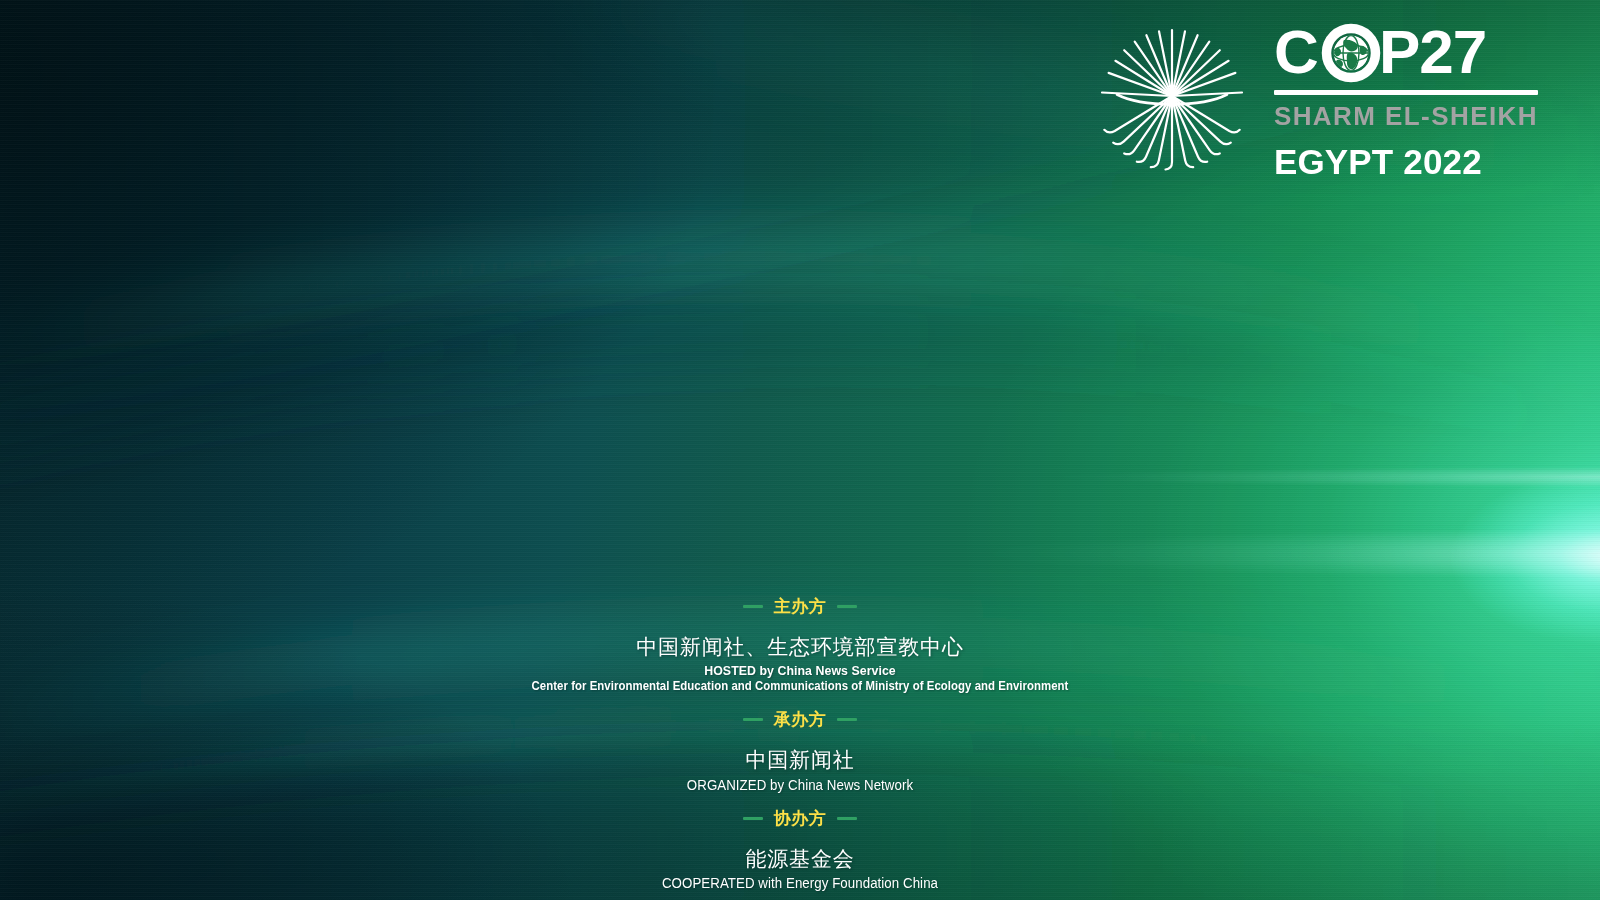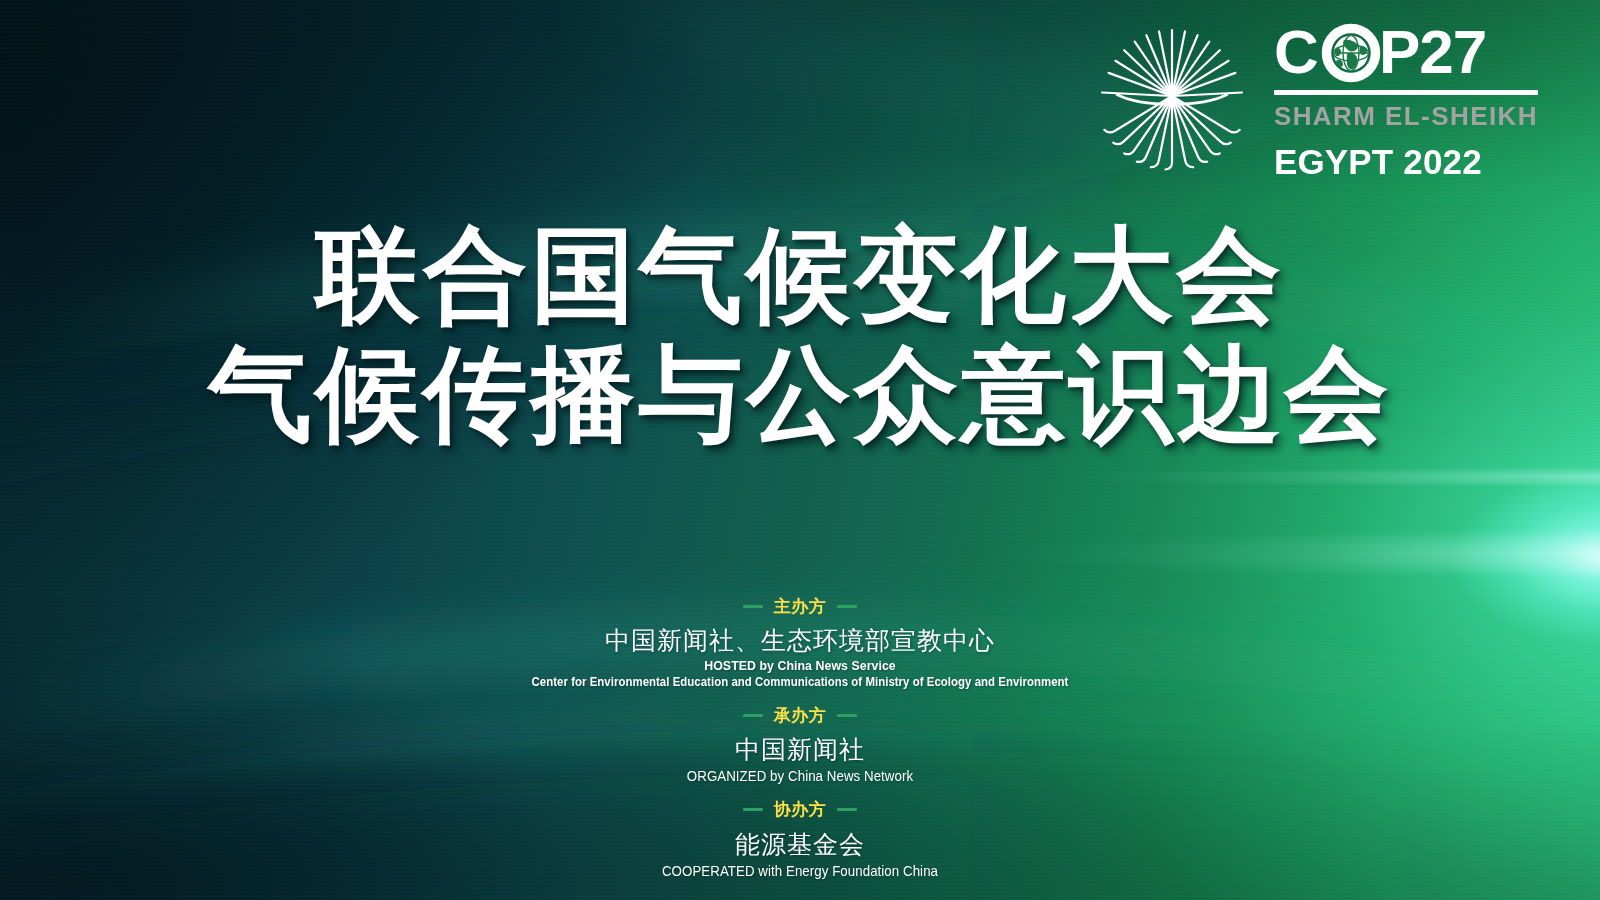"联合国气候变化大会" div { html: <div> <div>联合国气候变化大会</div> <div>气候传播与公众意识边会</div> </div> -> none }
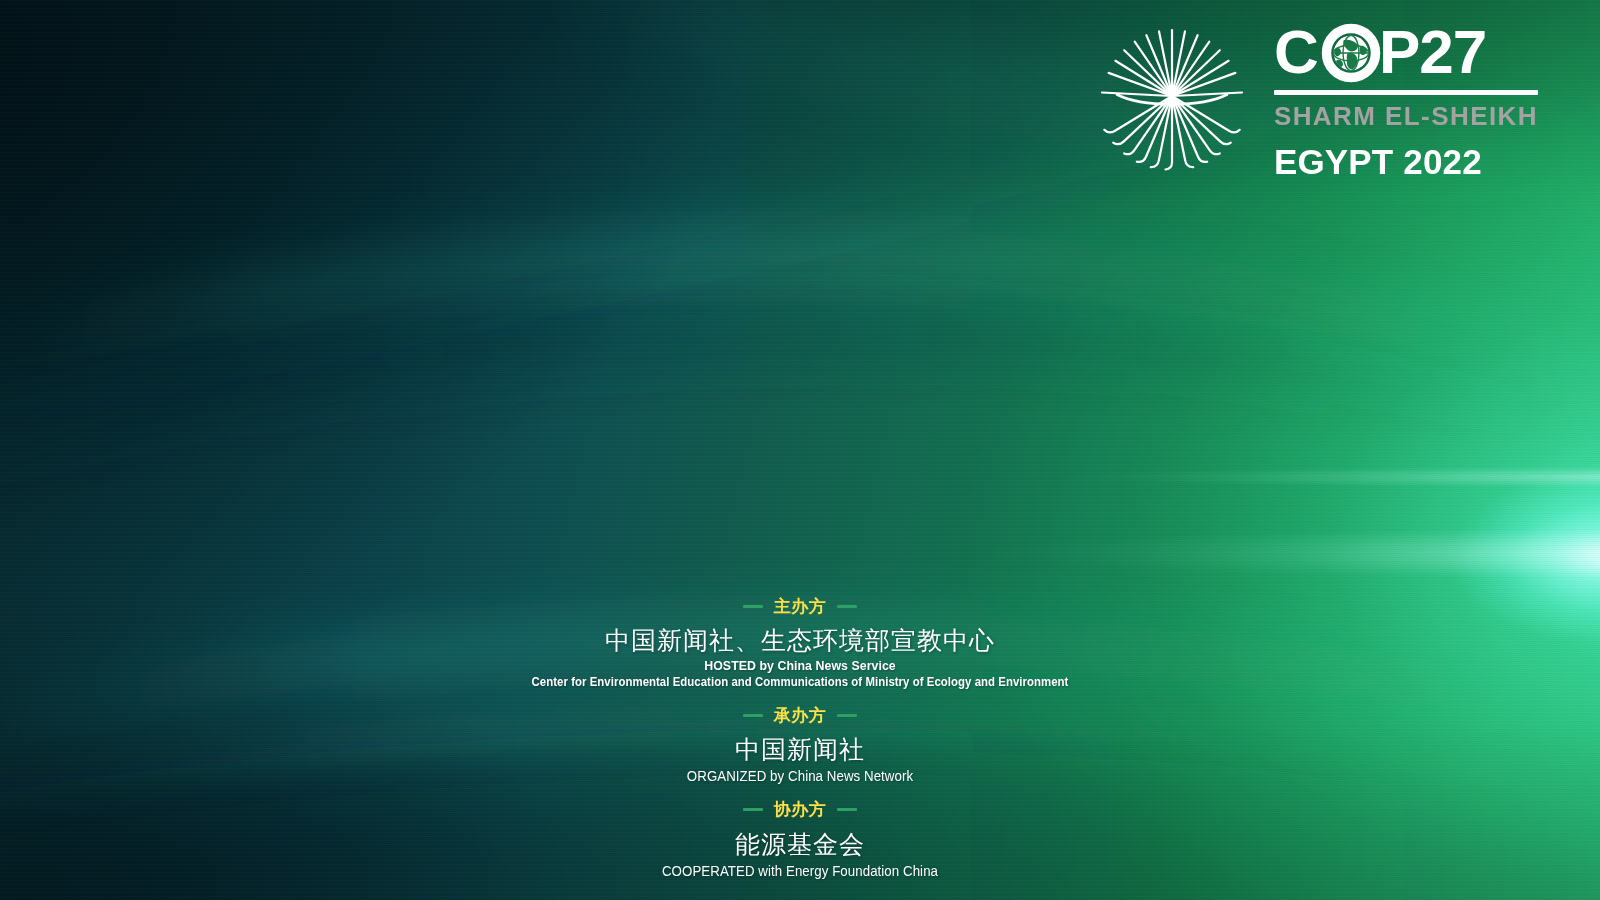"中国新闻社、生态环境部宣教中心" .credit-zh { font-size: 25px -> 21px; margin-top: 5px -> 15px }
